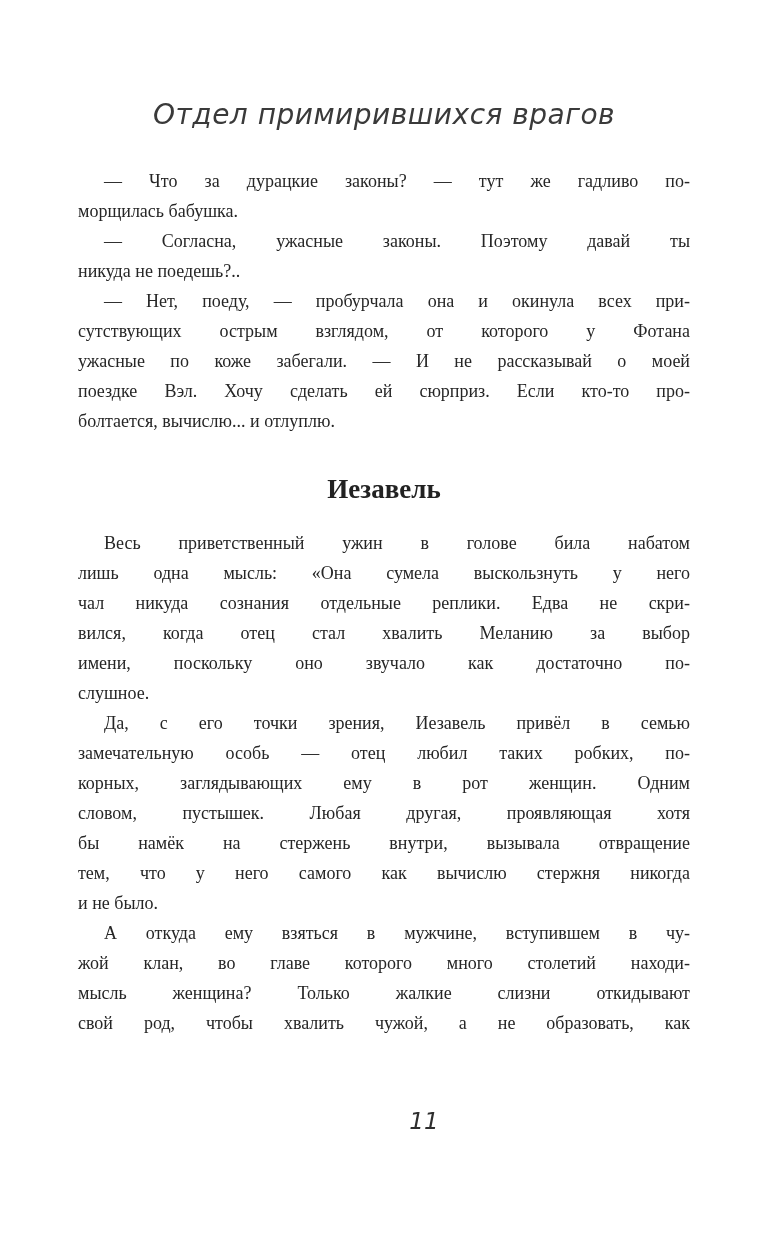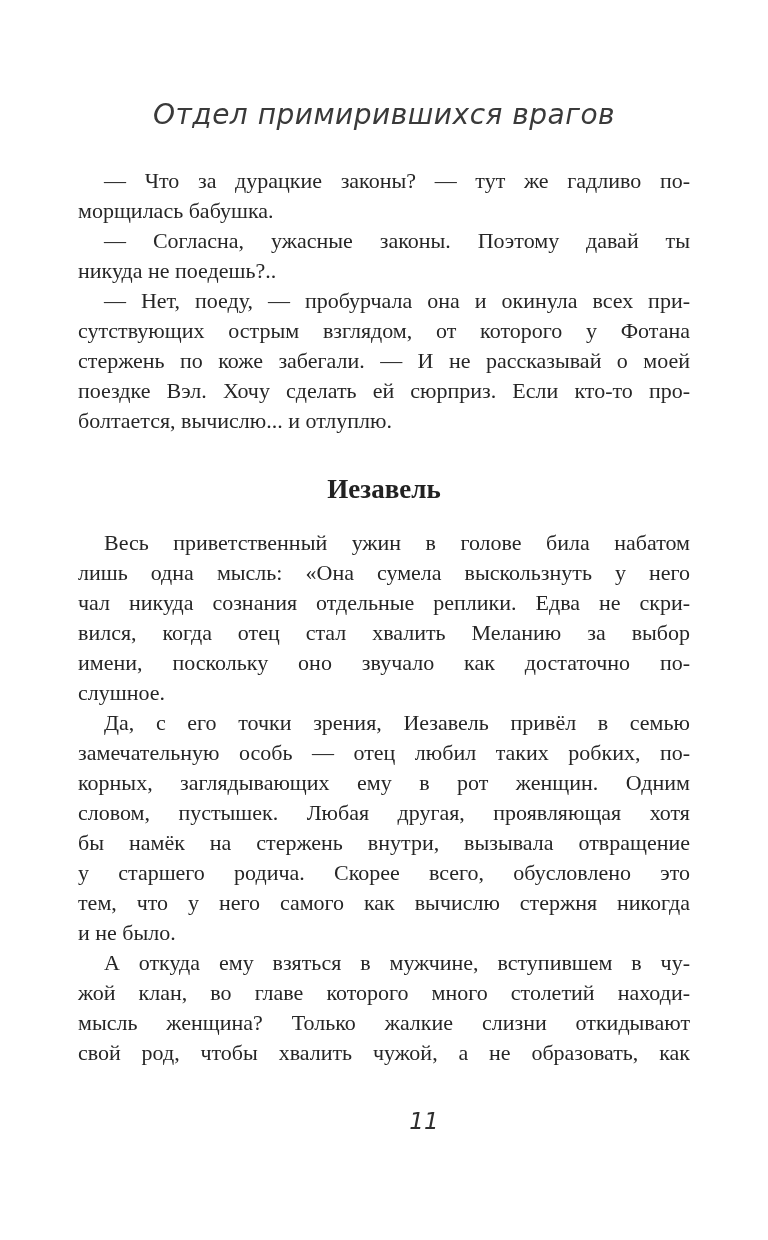"— Что за дурацкие законы?" .line { font-size: 22px -> 18px }
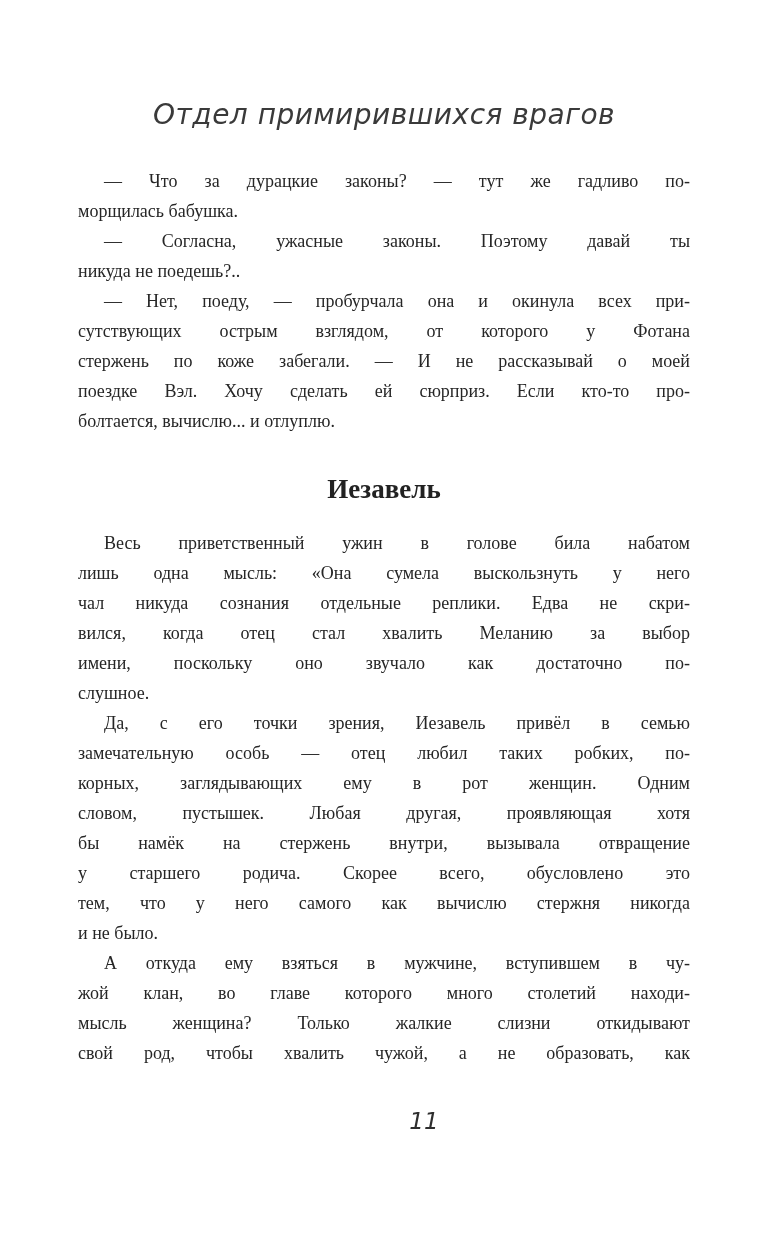"стержень по коже забегали. —" div.line { text: стержень -> ужасные }
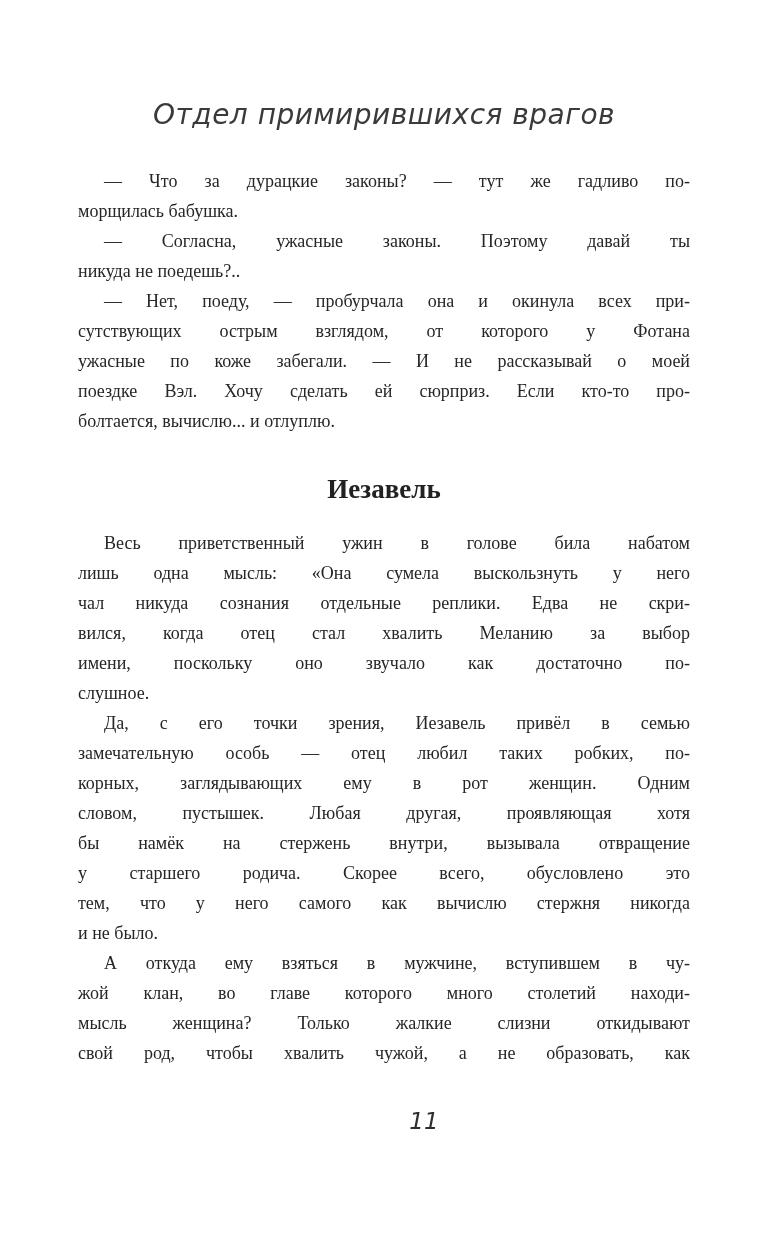"у старшего родича. Скорее всего," div.line { html: <div>у старшего родича. Скорее всего, обусловлено это</div> -> none }
